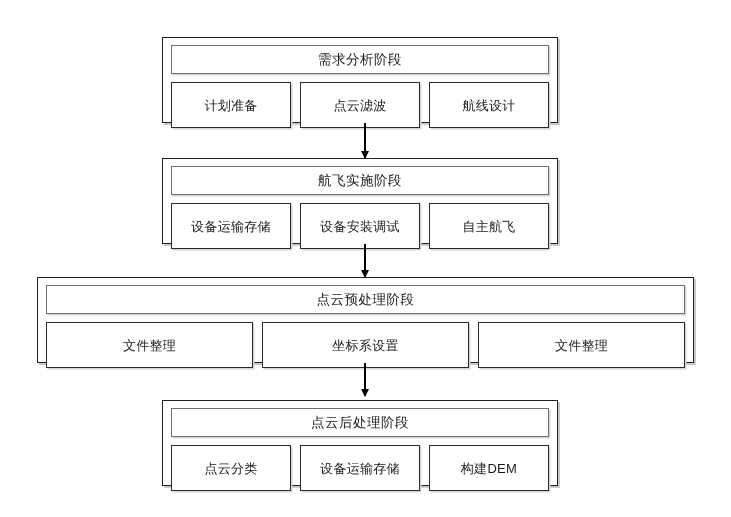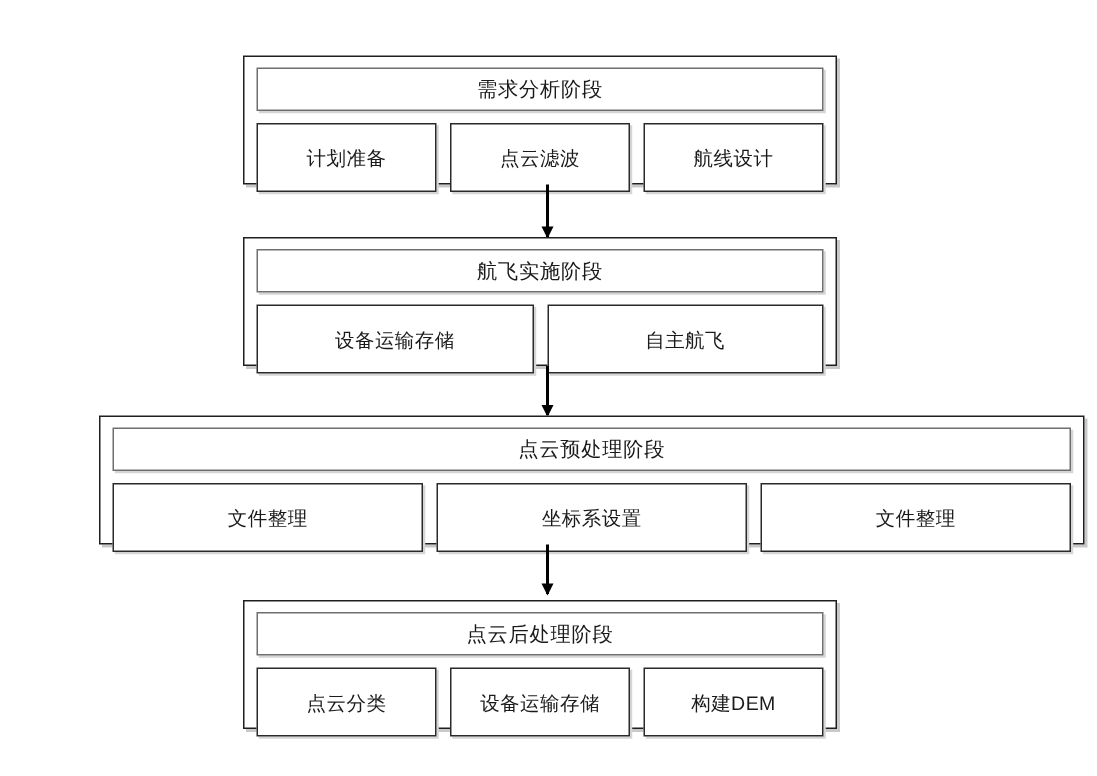"设备安装调试" div.stage-item { html: none -> <div>设备安装调试</div> }
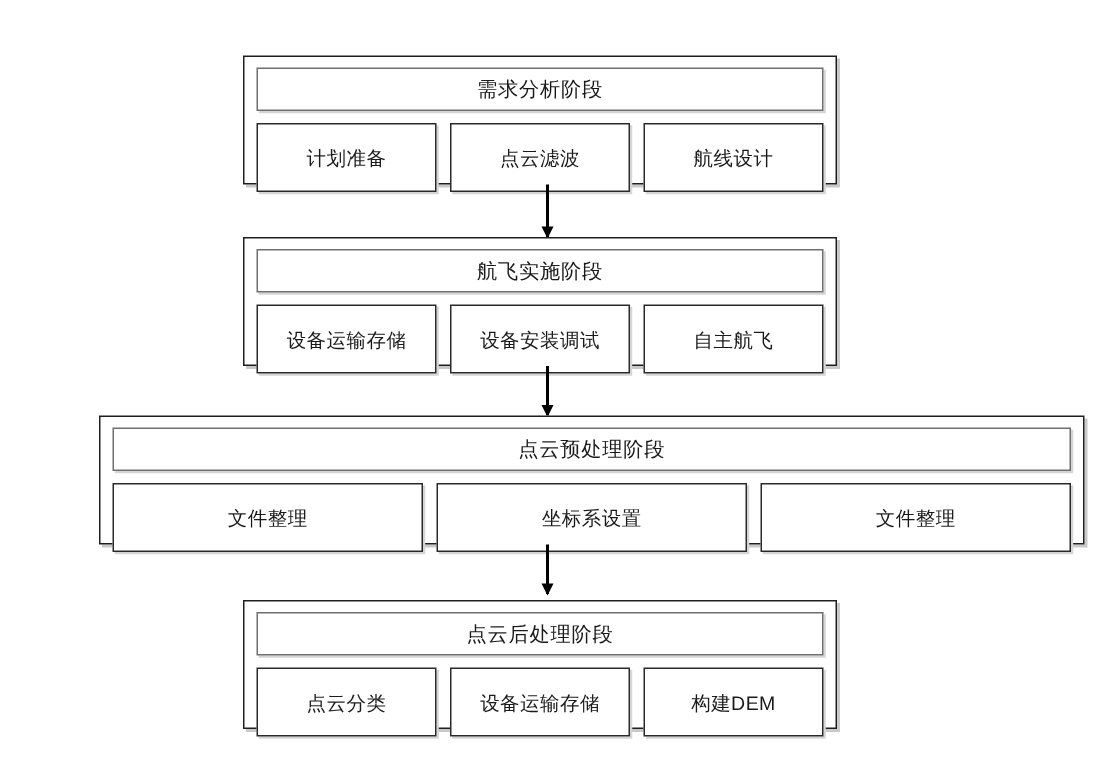"点云预处理阶段" .stage-3 { margin-left: 29px -> none }
